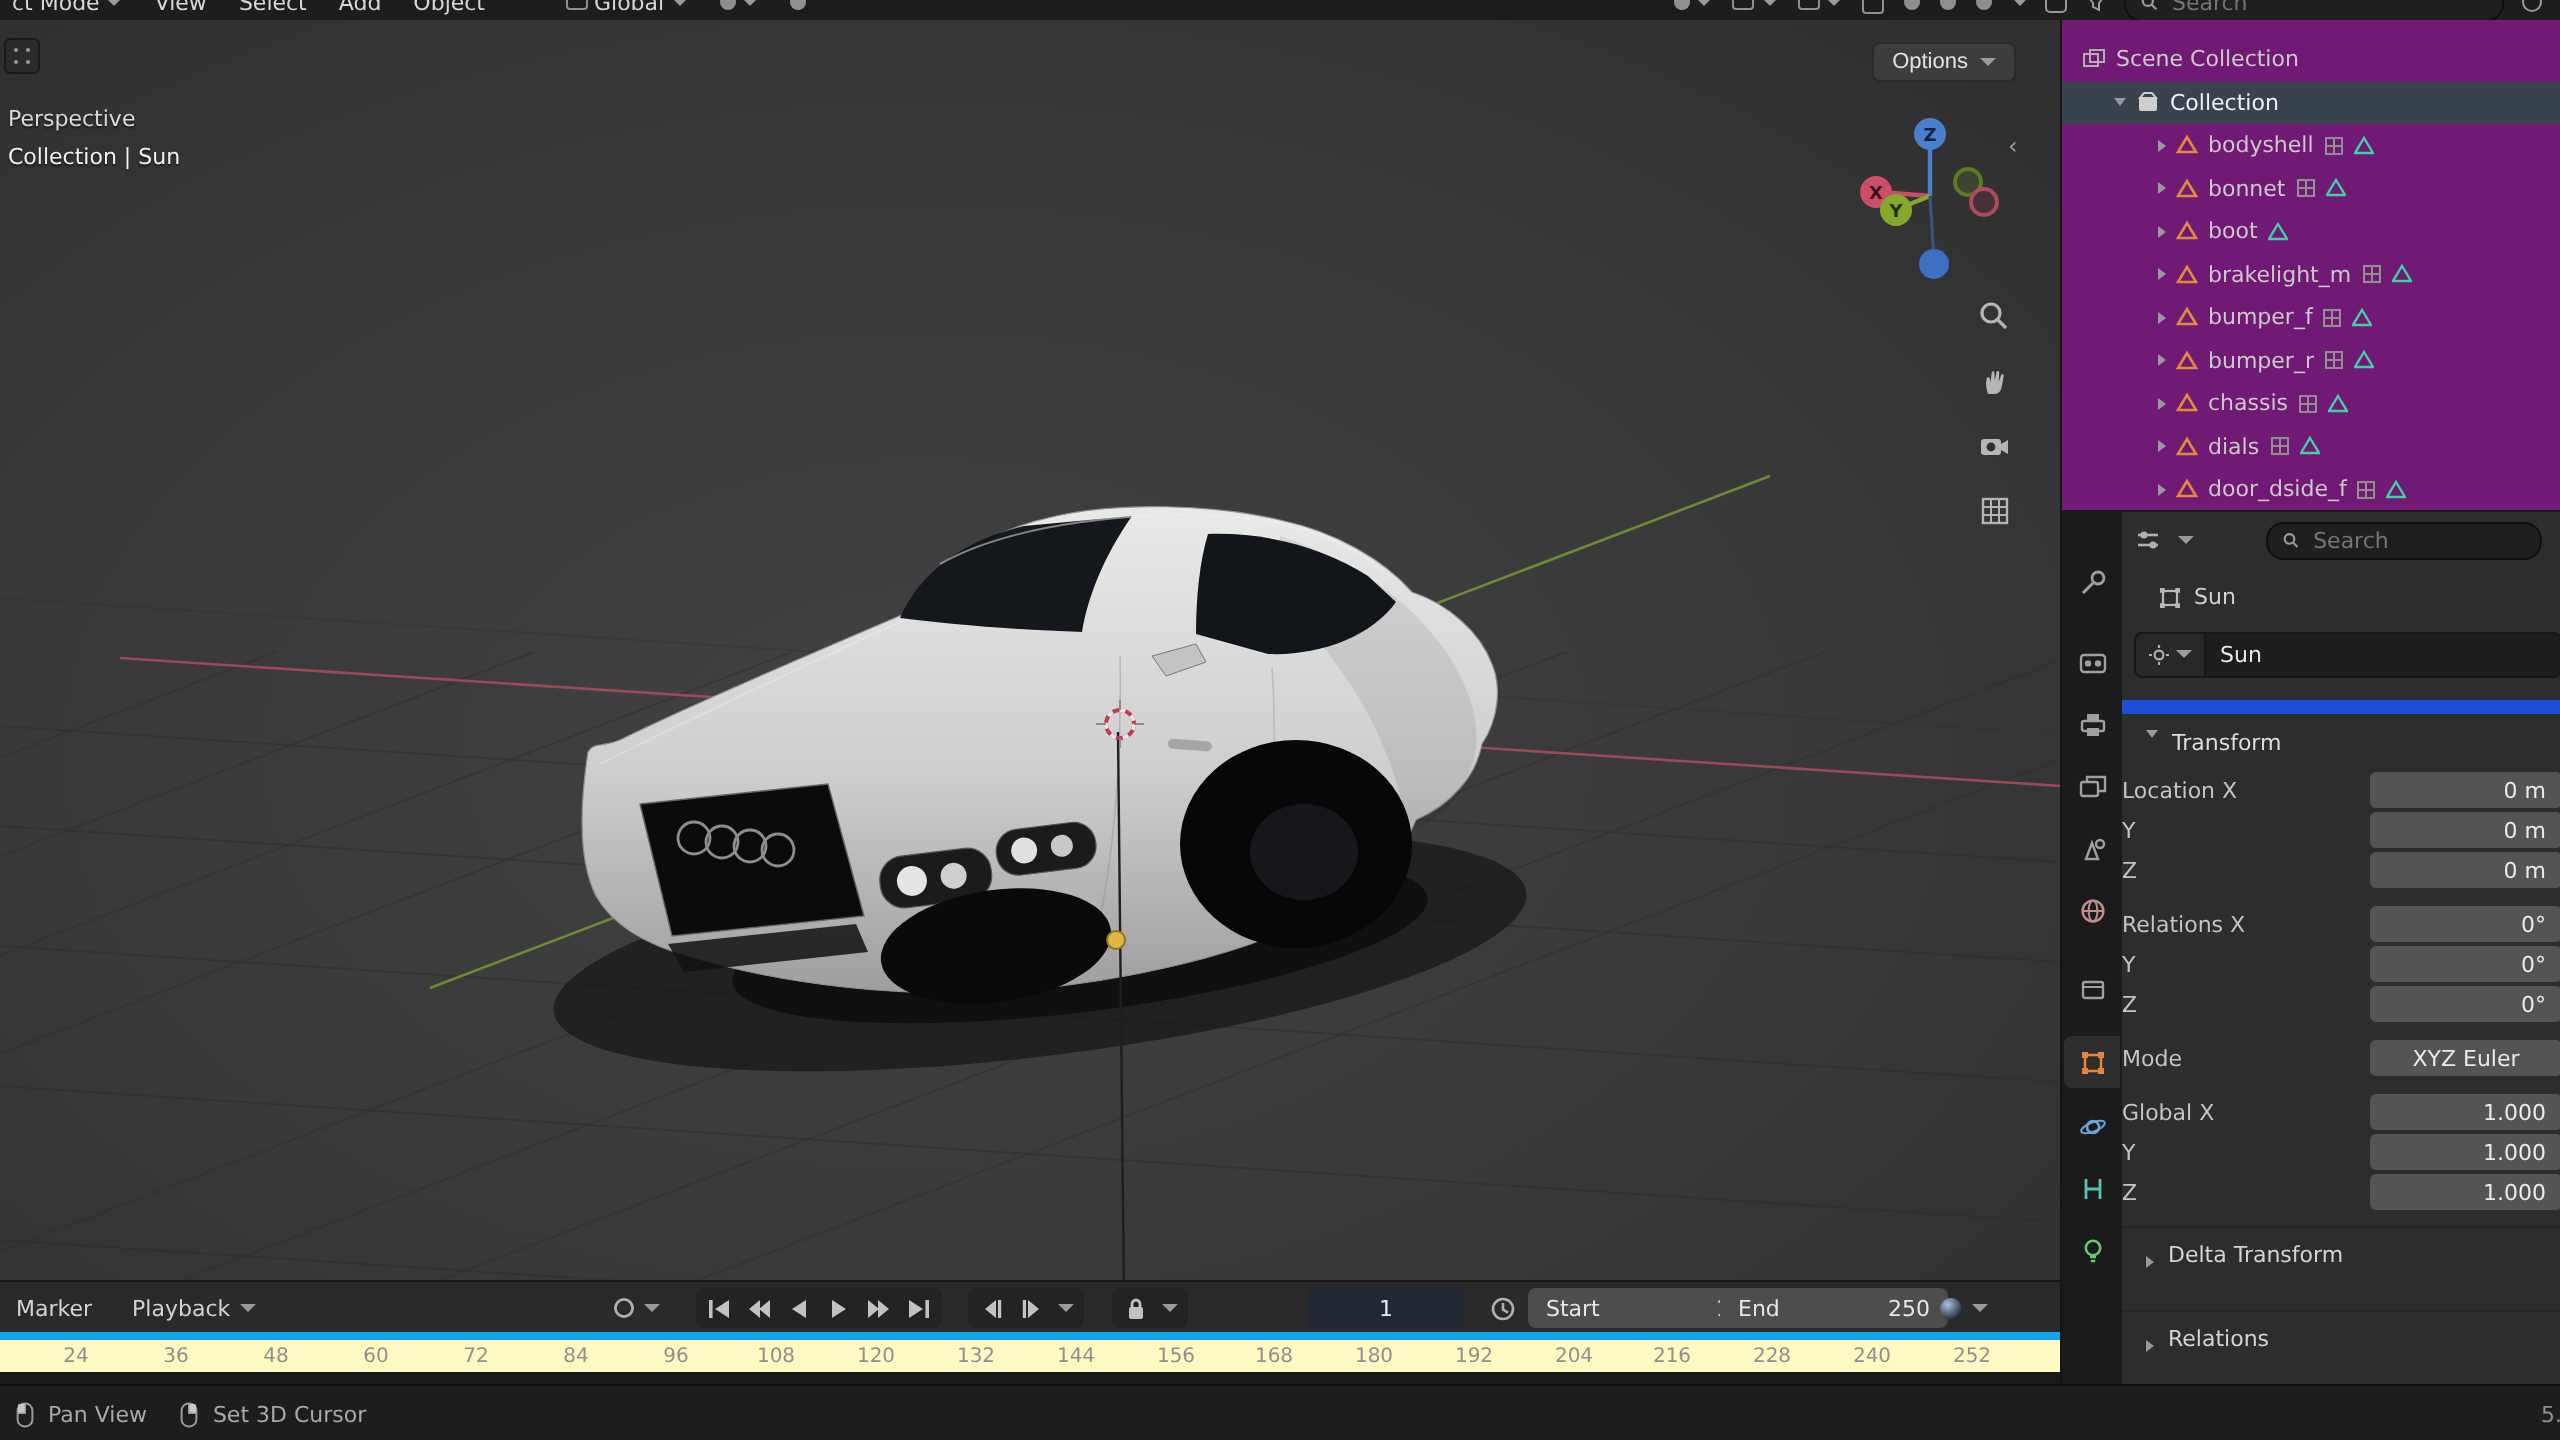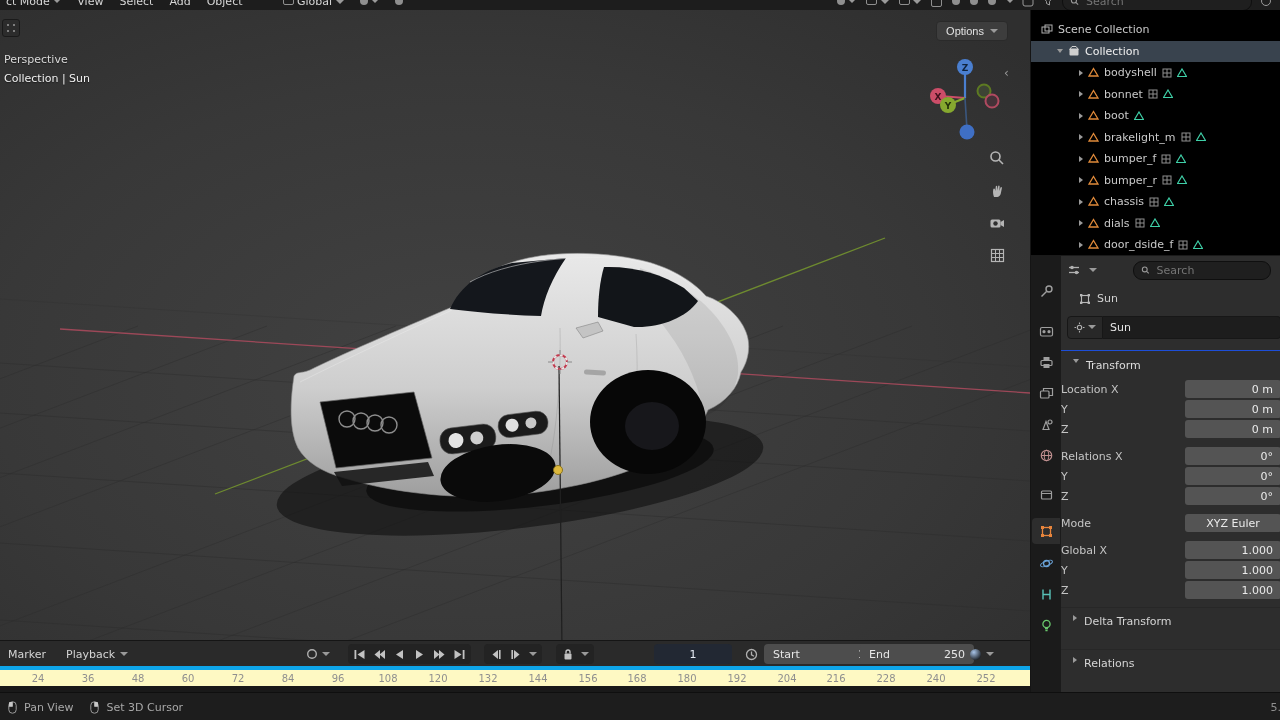"Scene Collection" #outliner { background: #000000 -> #701a75 }
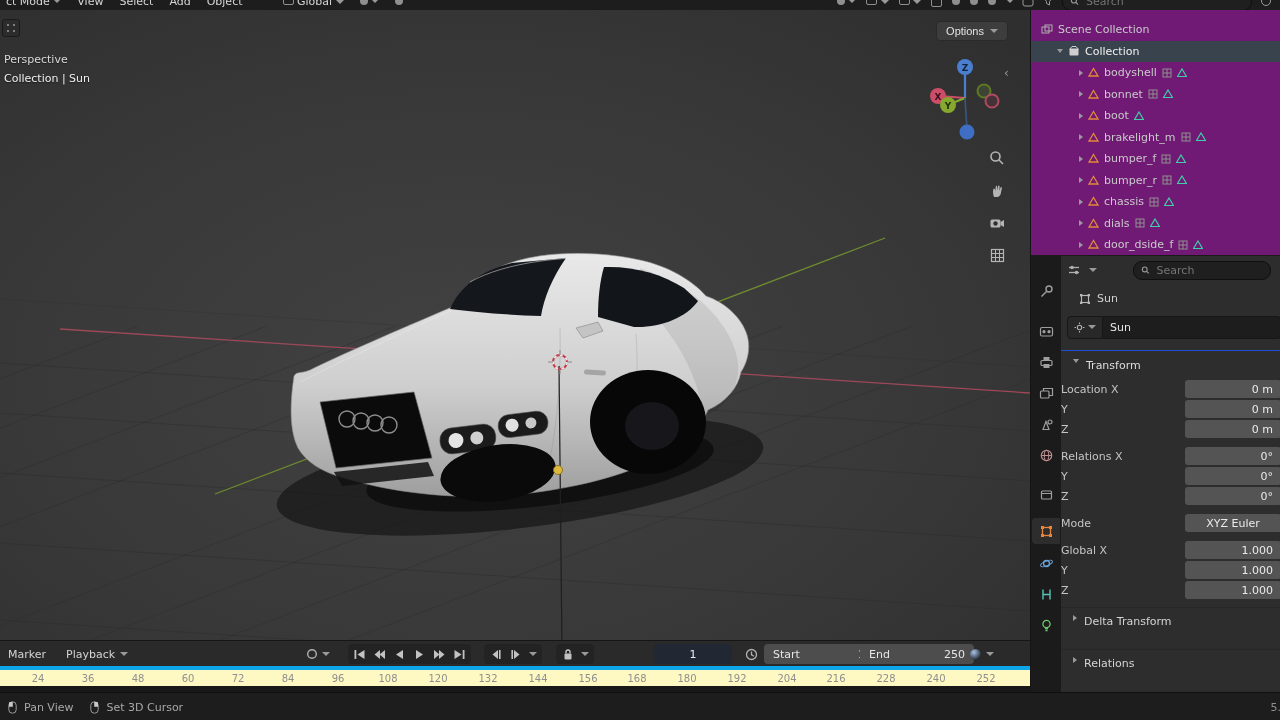"Transform" .psection-head { border-top: 1px solid #1d4ed8 -> 7px solid #1d4ed8 }
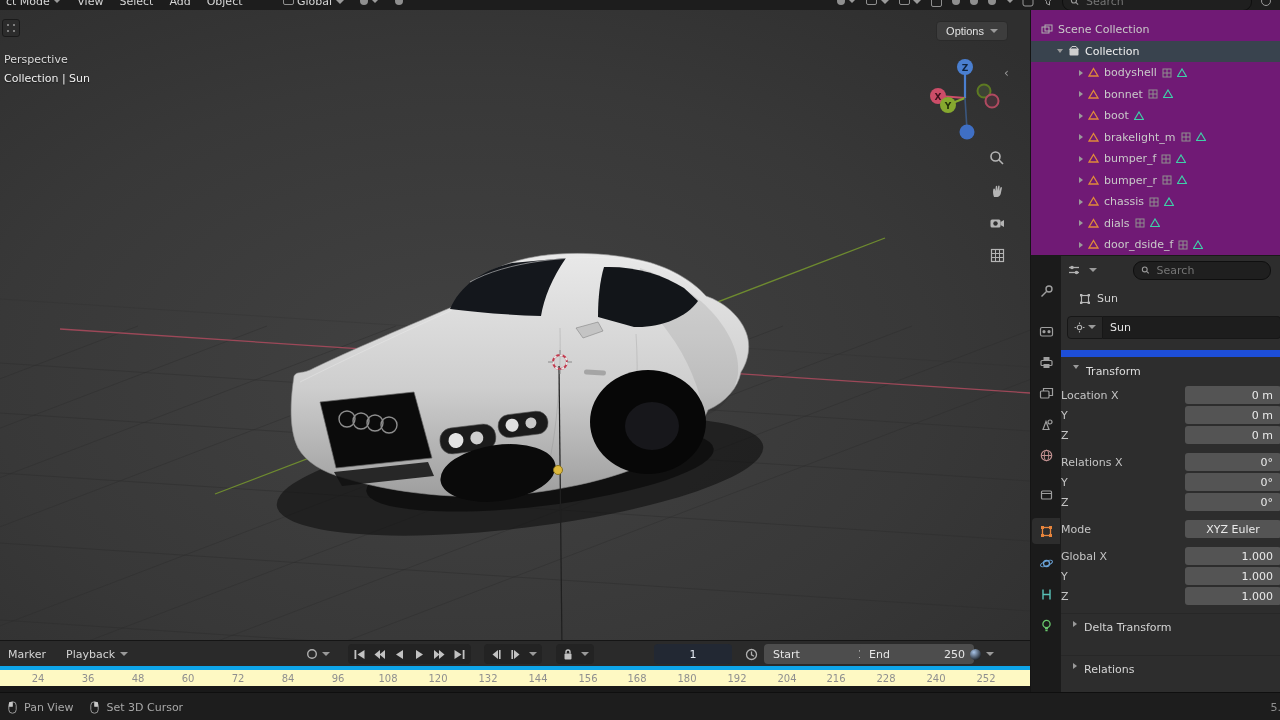"Delta Transform" .collapsed-head { align-items: flex-start -> flex-end }
